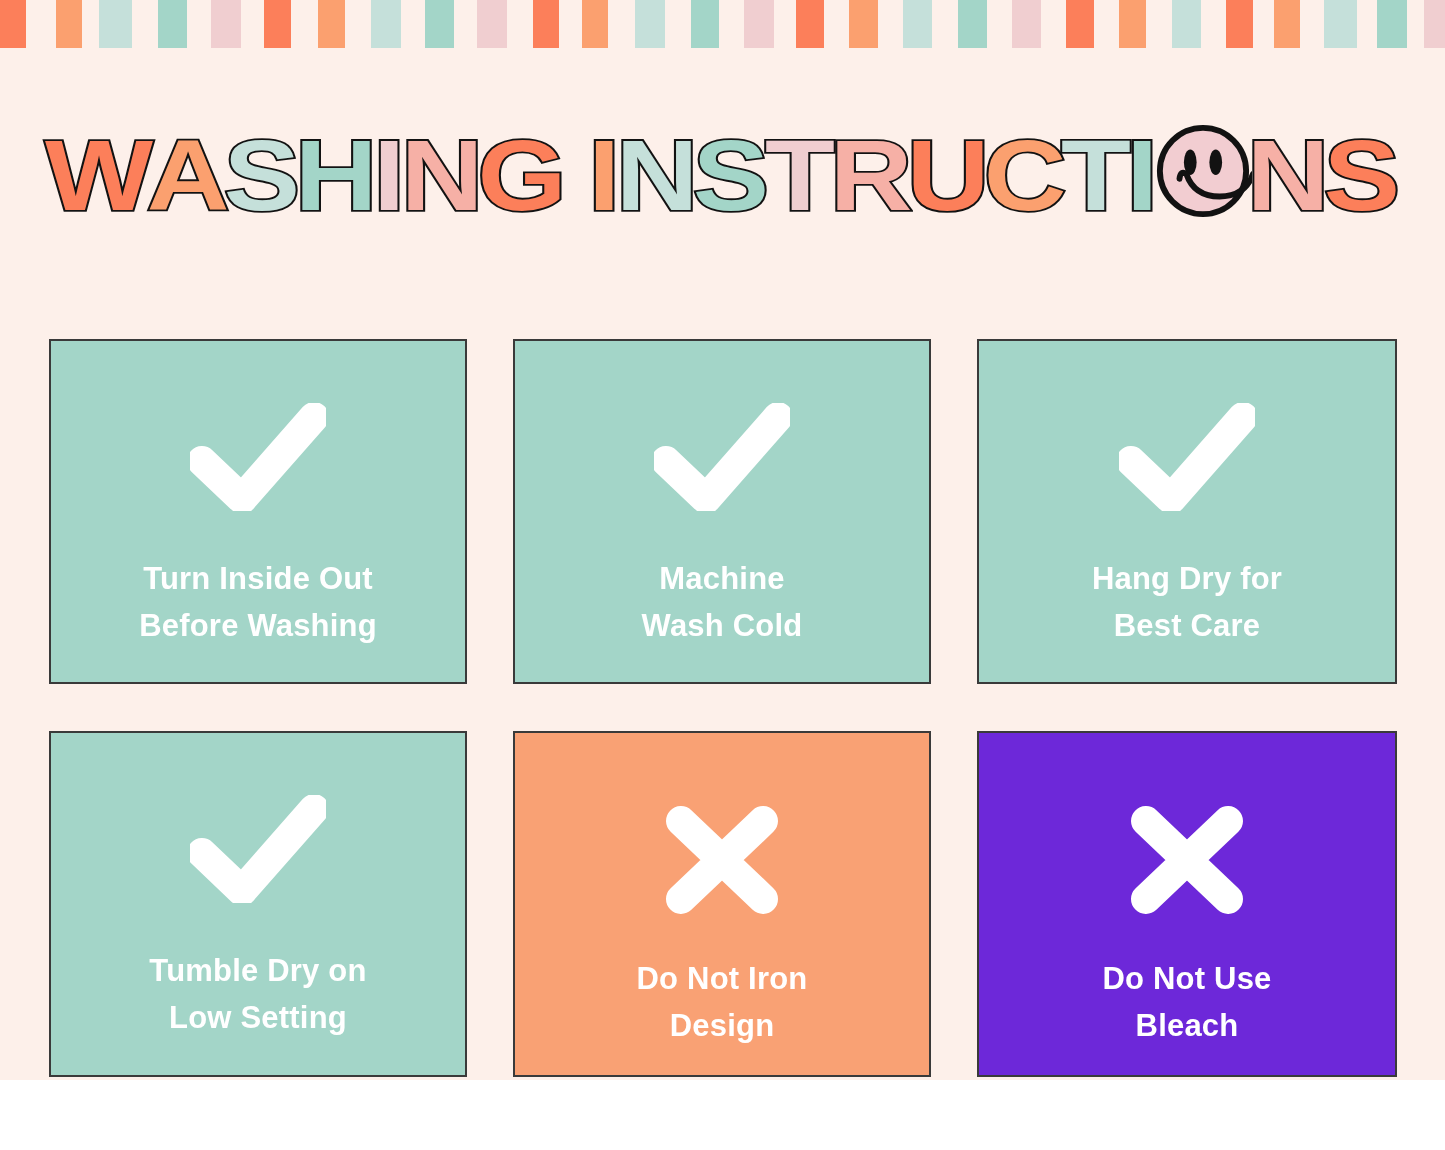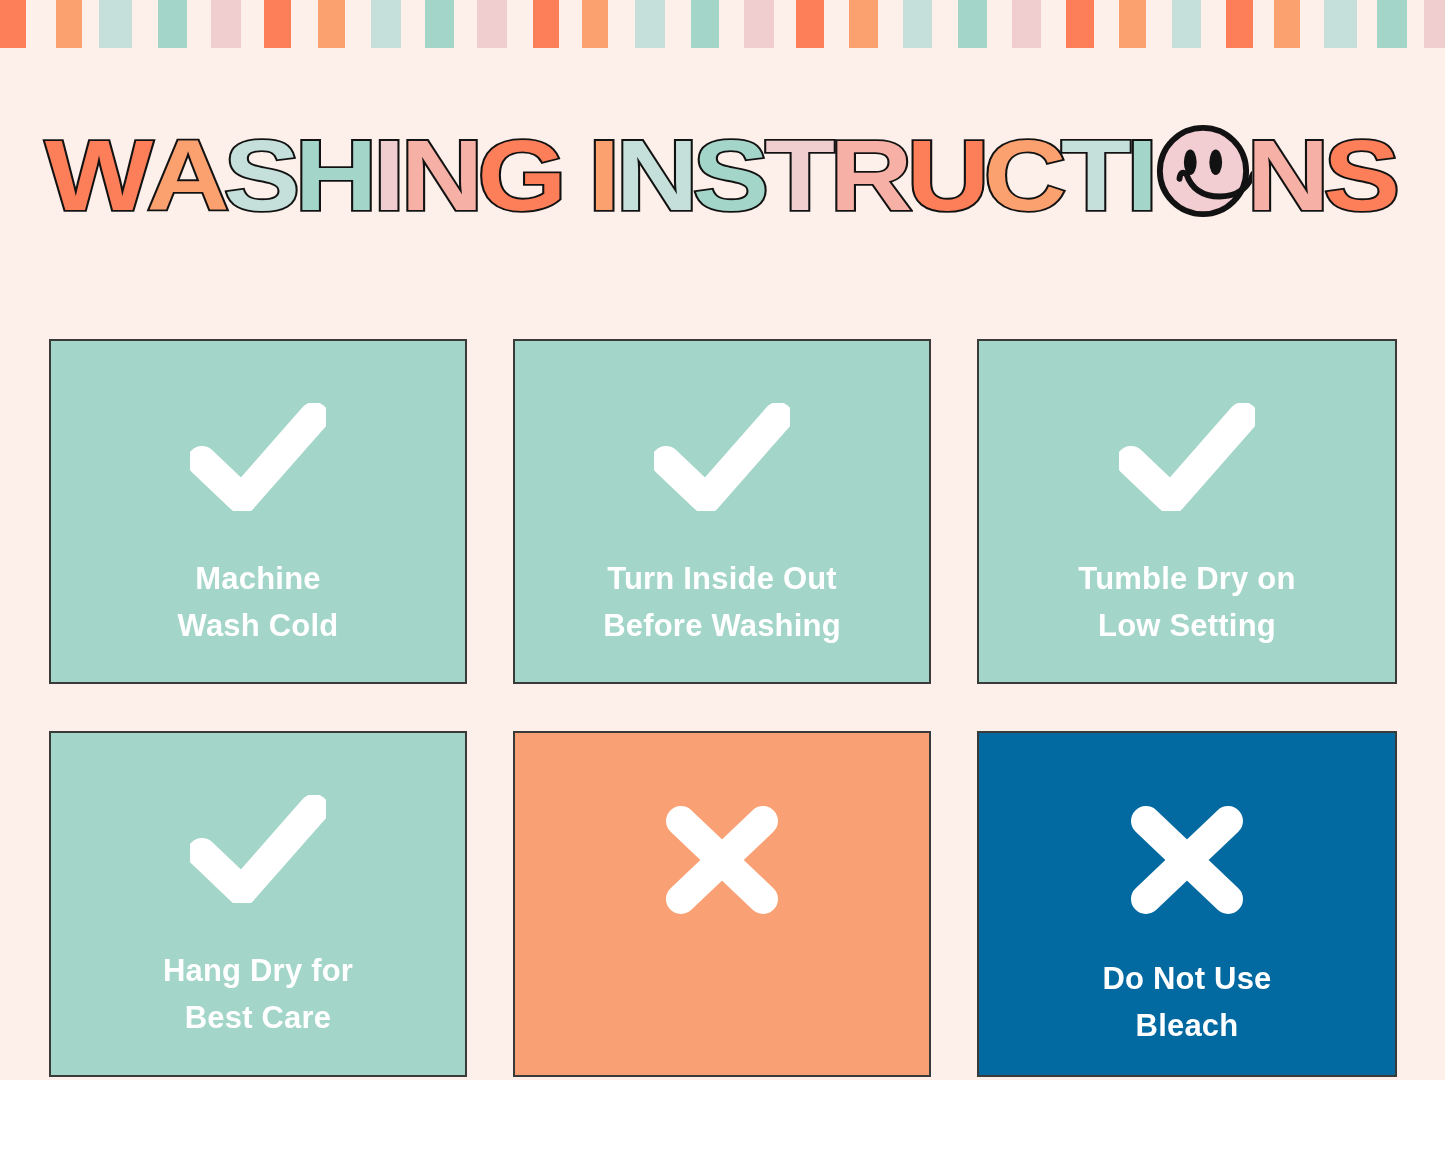"Machine" div.care-card { order: before "Turn Inside Out" -> after "Turn Inside Out" }
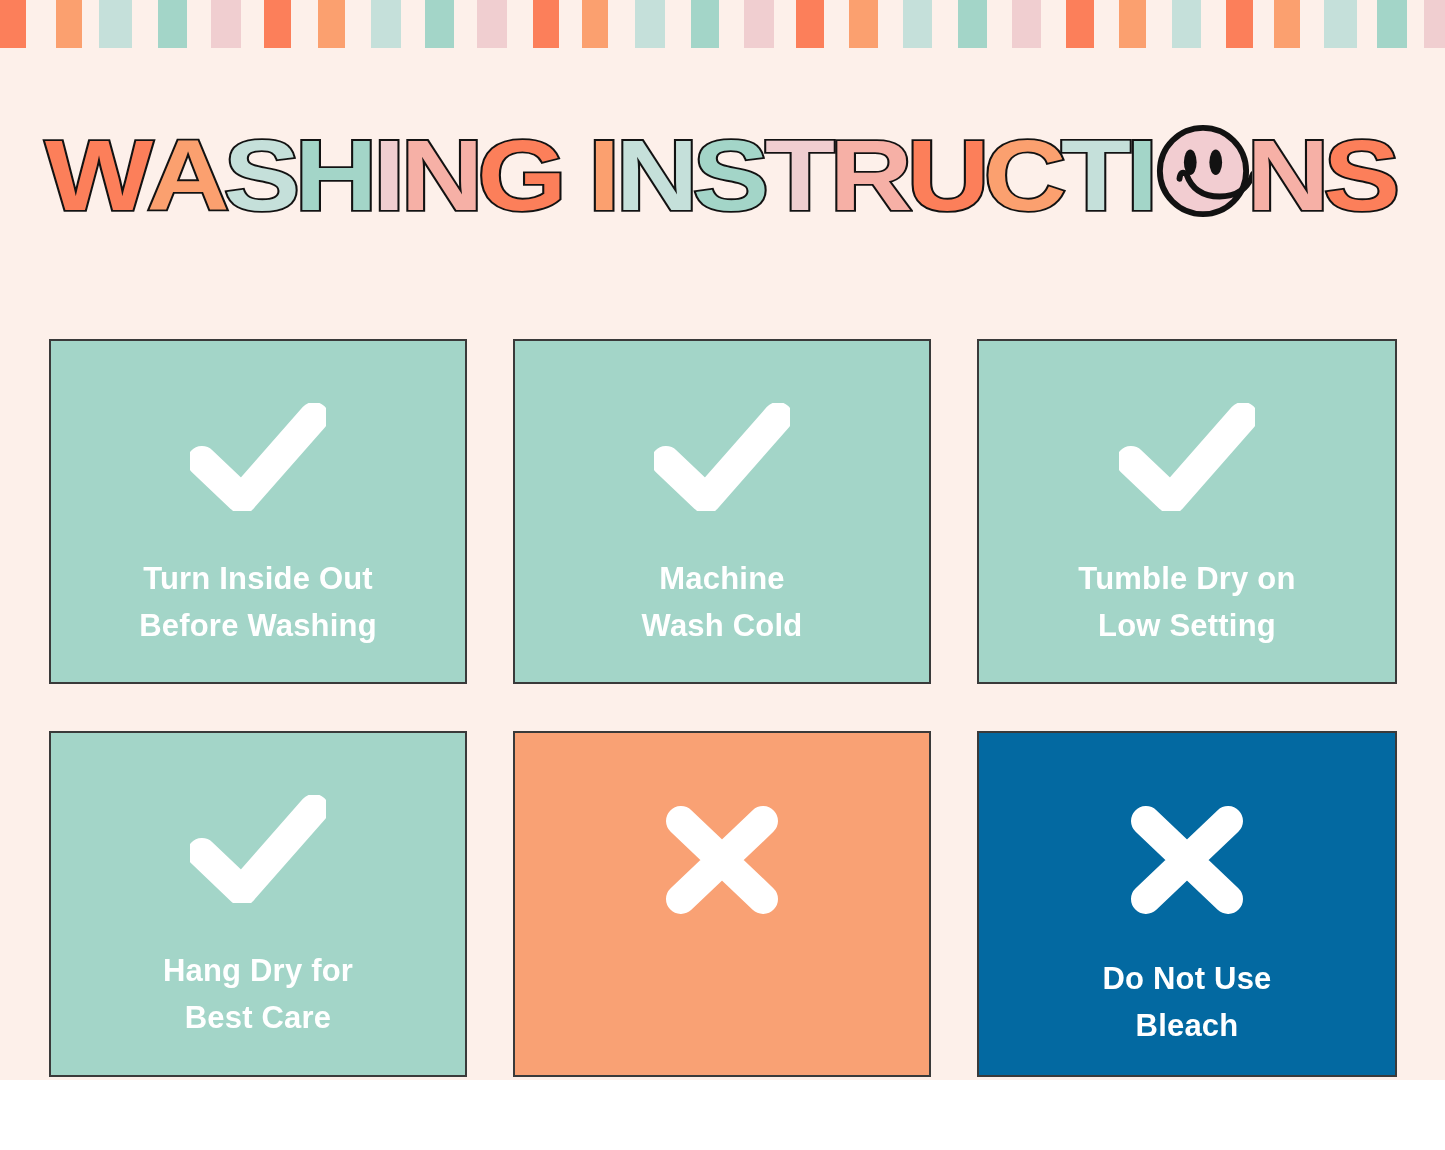"Tumble Dry on" div.care-card { order: before "Hang Dry for" -> after "Hang Dry for" }
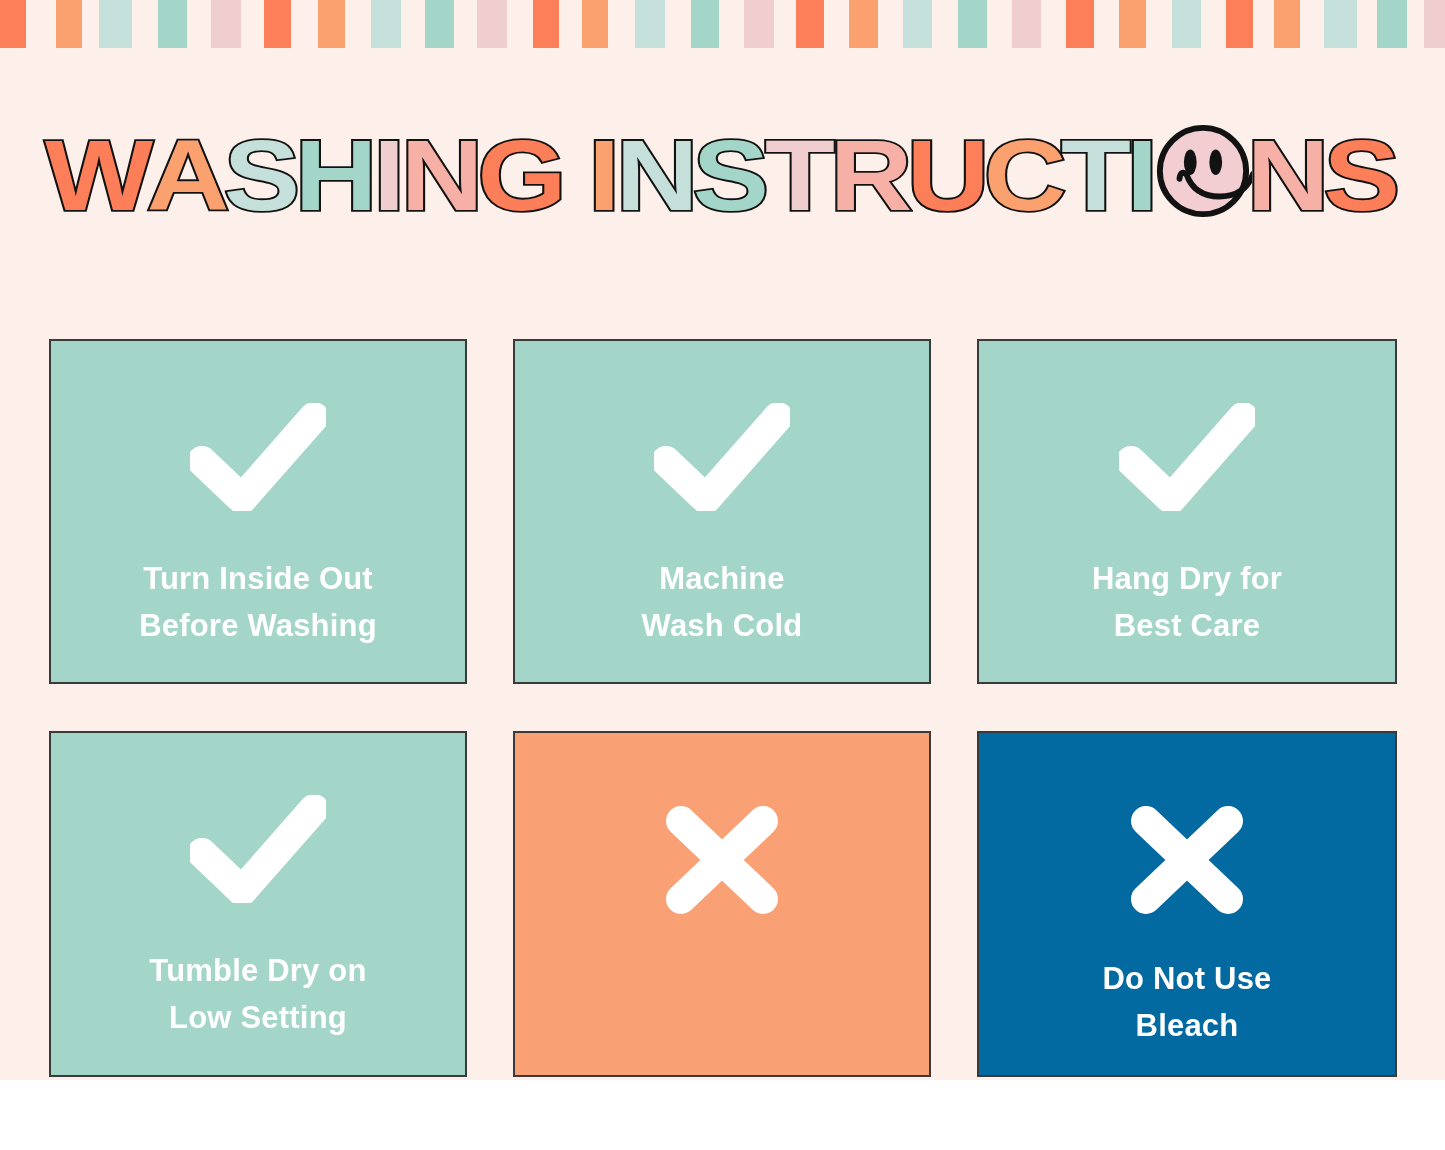"Do Not Iron" div.card-label { html: none -> <div>Do Not Iron Design</div> }
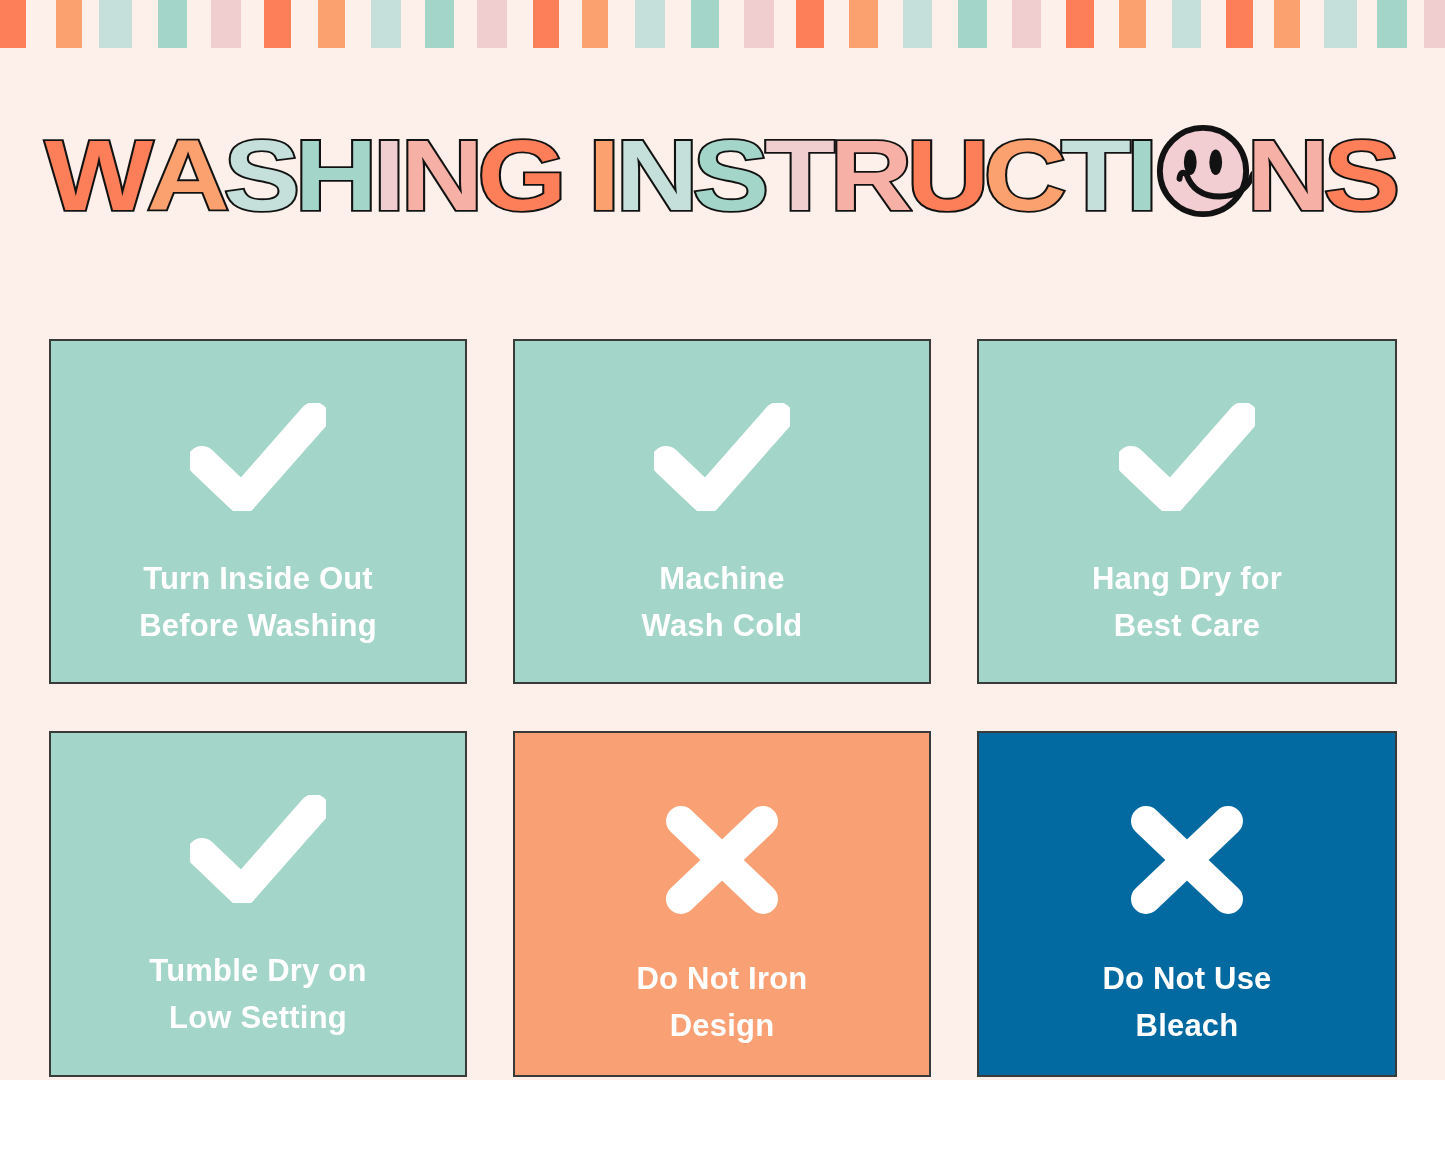"Do Not Use" div.care-card { background: #0369a1 -> #6d28d9 }
